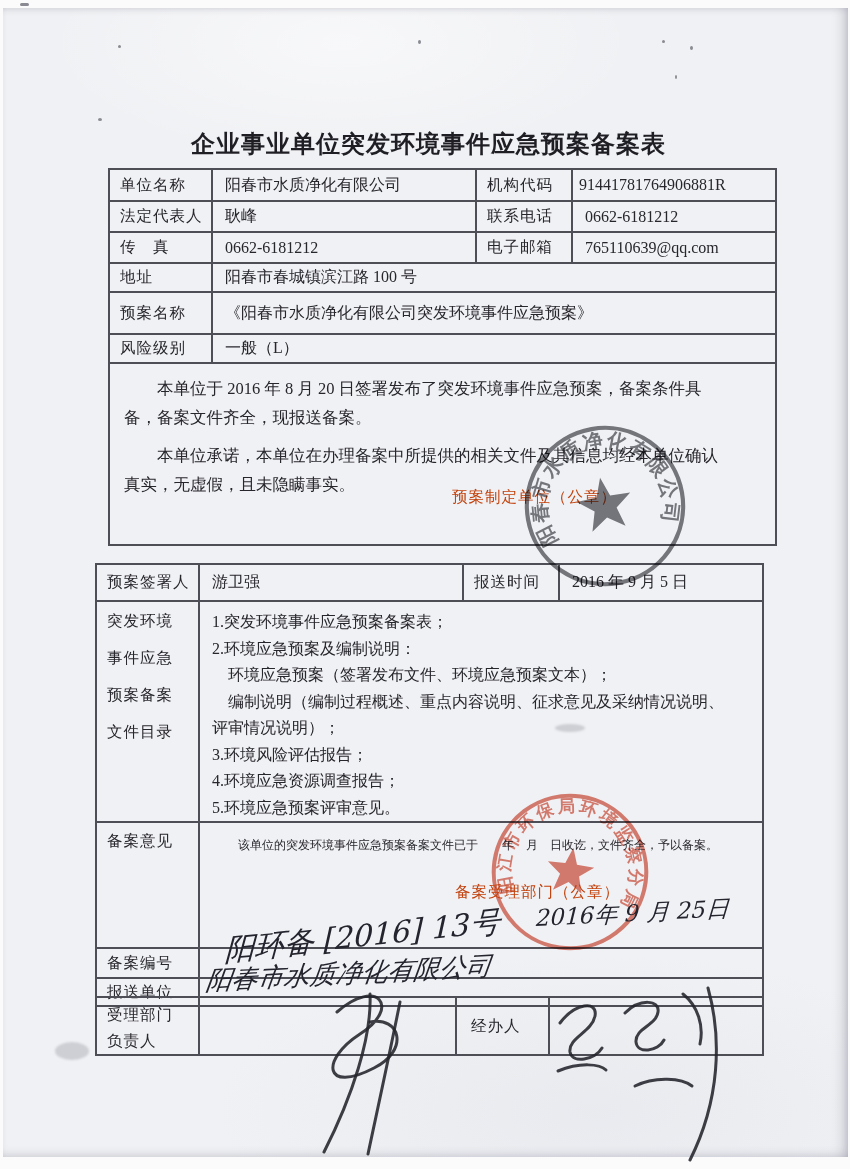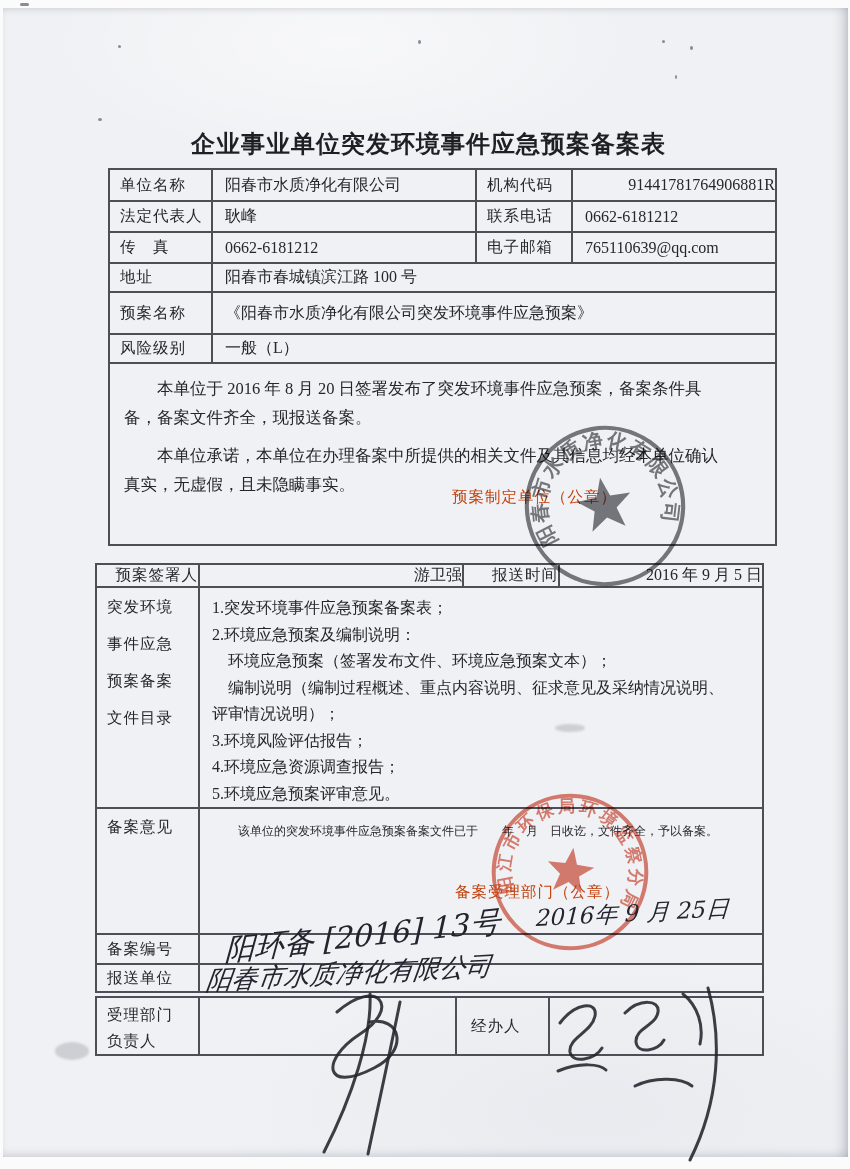"91441781764906881R" td.val { text-align: right -> none }
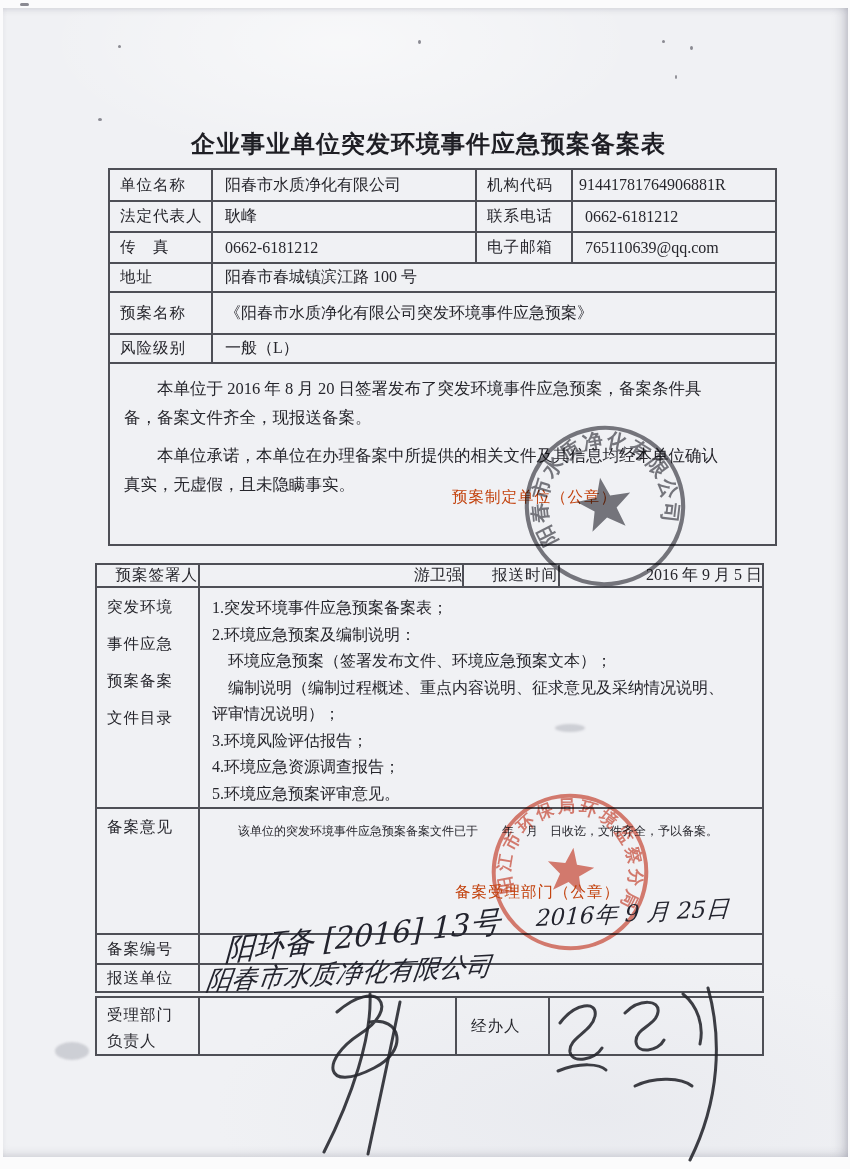"预案签署人" tr { height: 23px -> 37px; text-align: right -> none }
